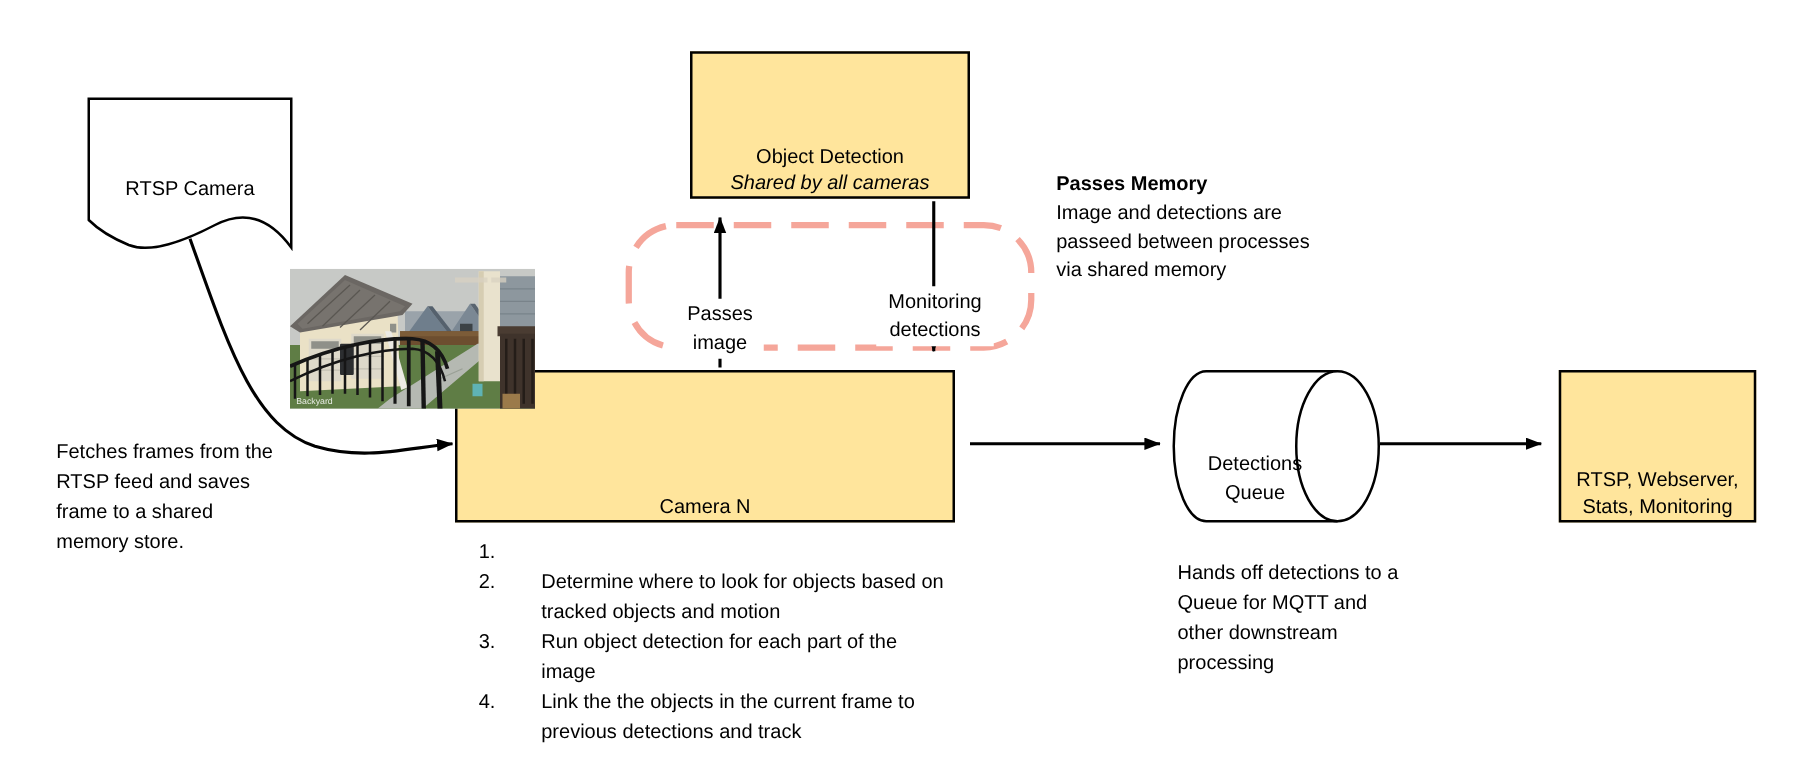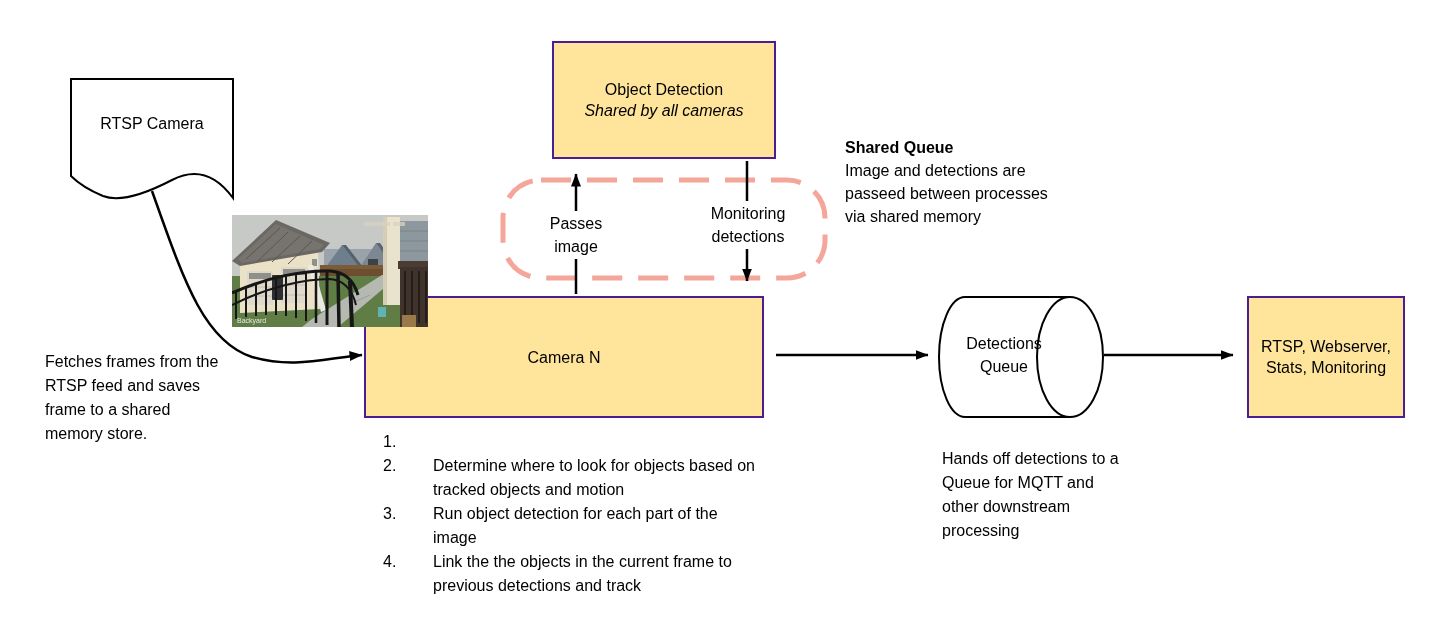"Object Detection" .box { align-items: center -> flex-end; border: 2px solid #4c1d95 -> 2px solid #000000 }
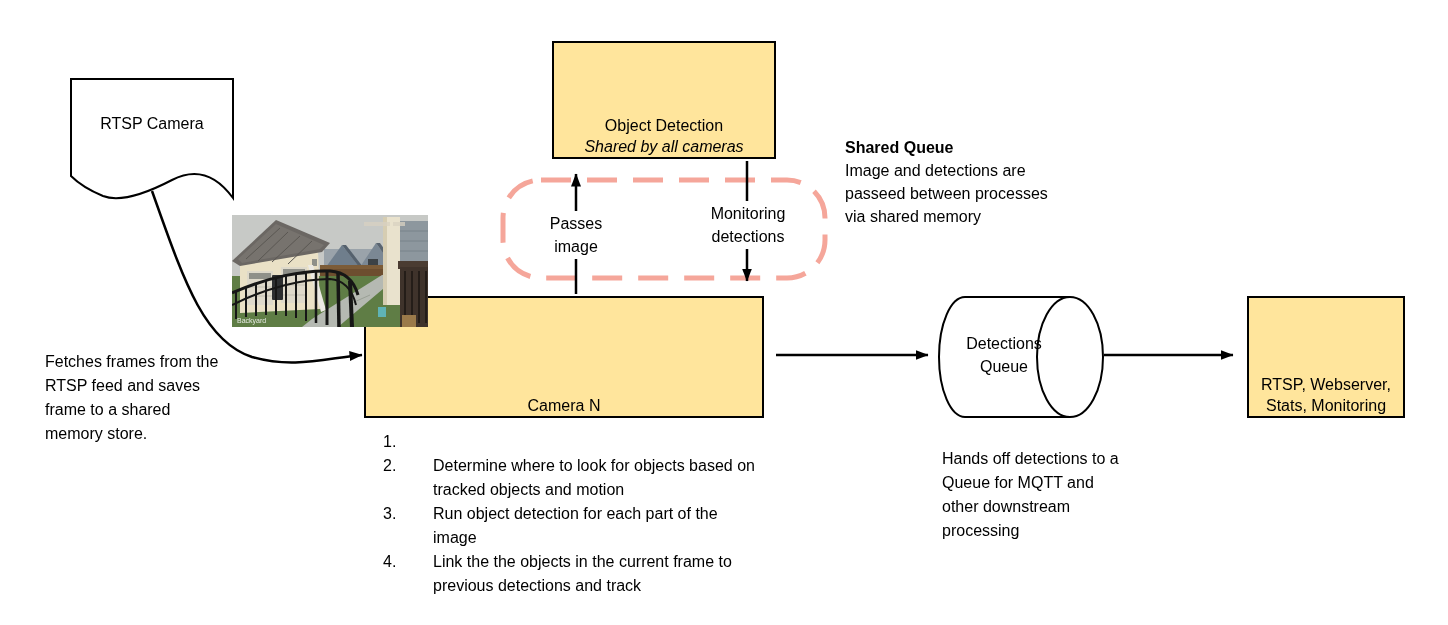"RTSP Camera" .shape-label { margin-top: none -> 28px }
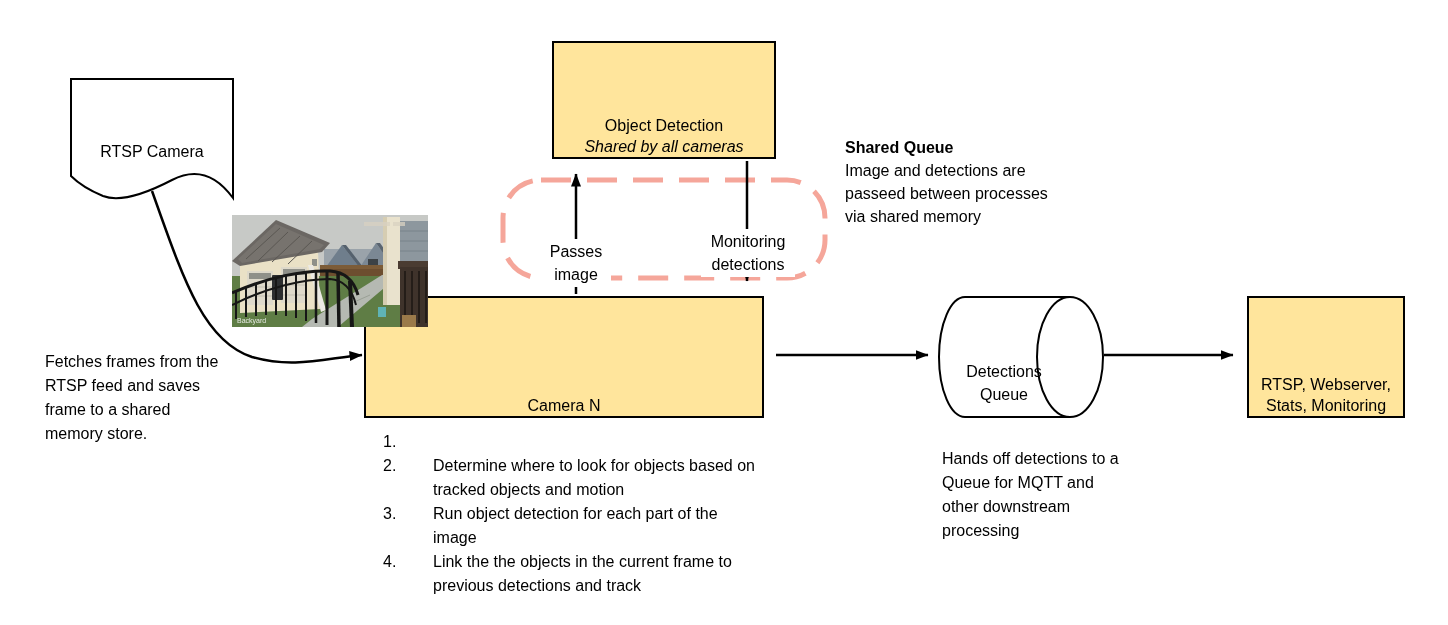"Shared Queue" b { text: Shared Queue -> Passes Memory }
